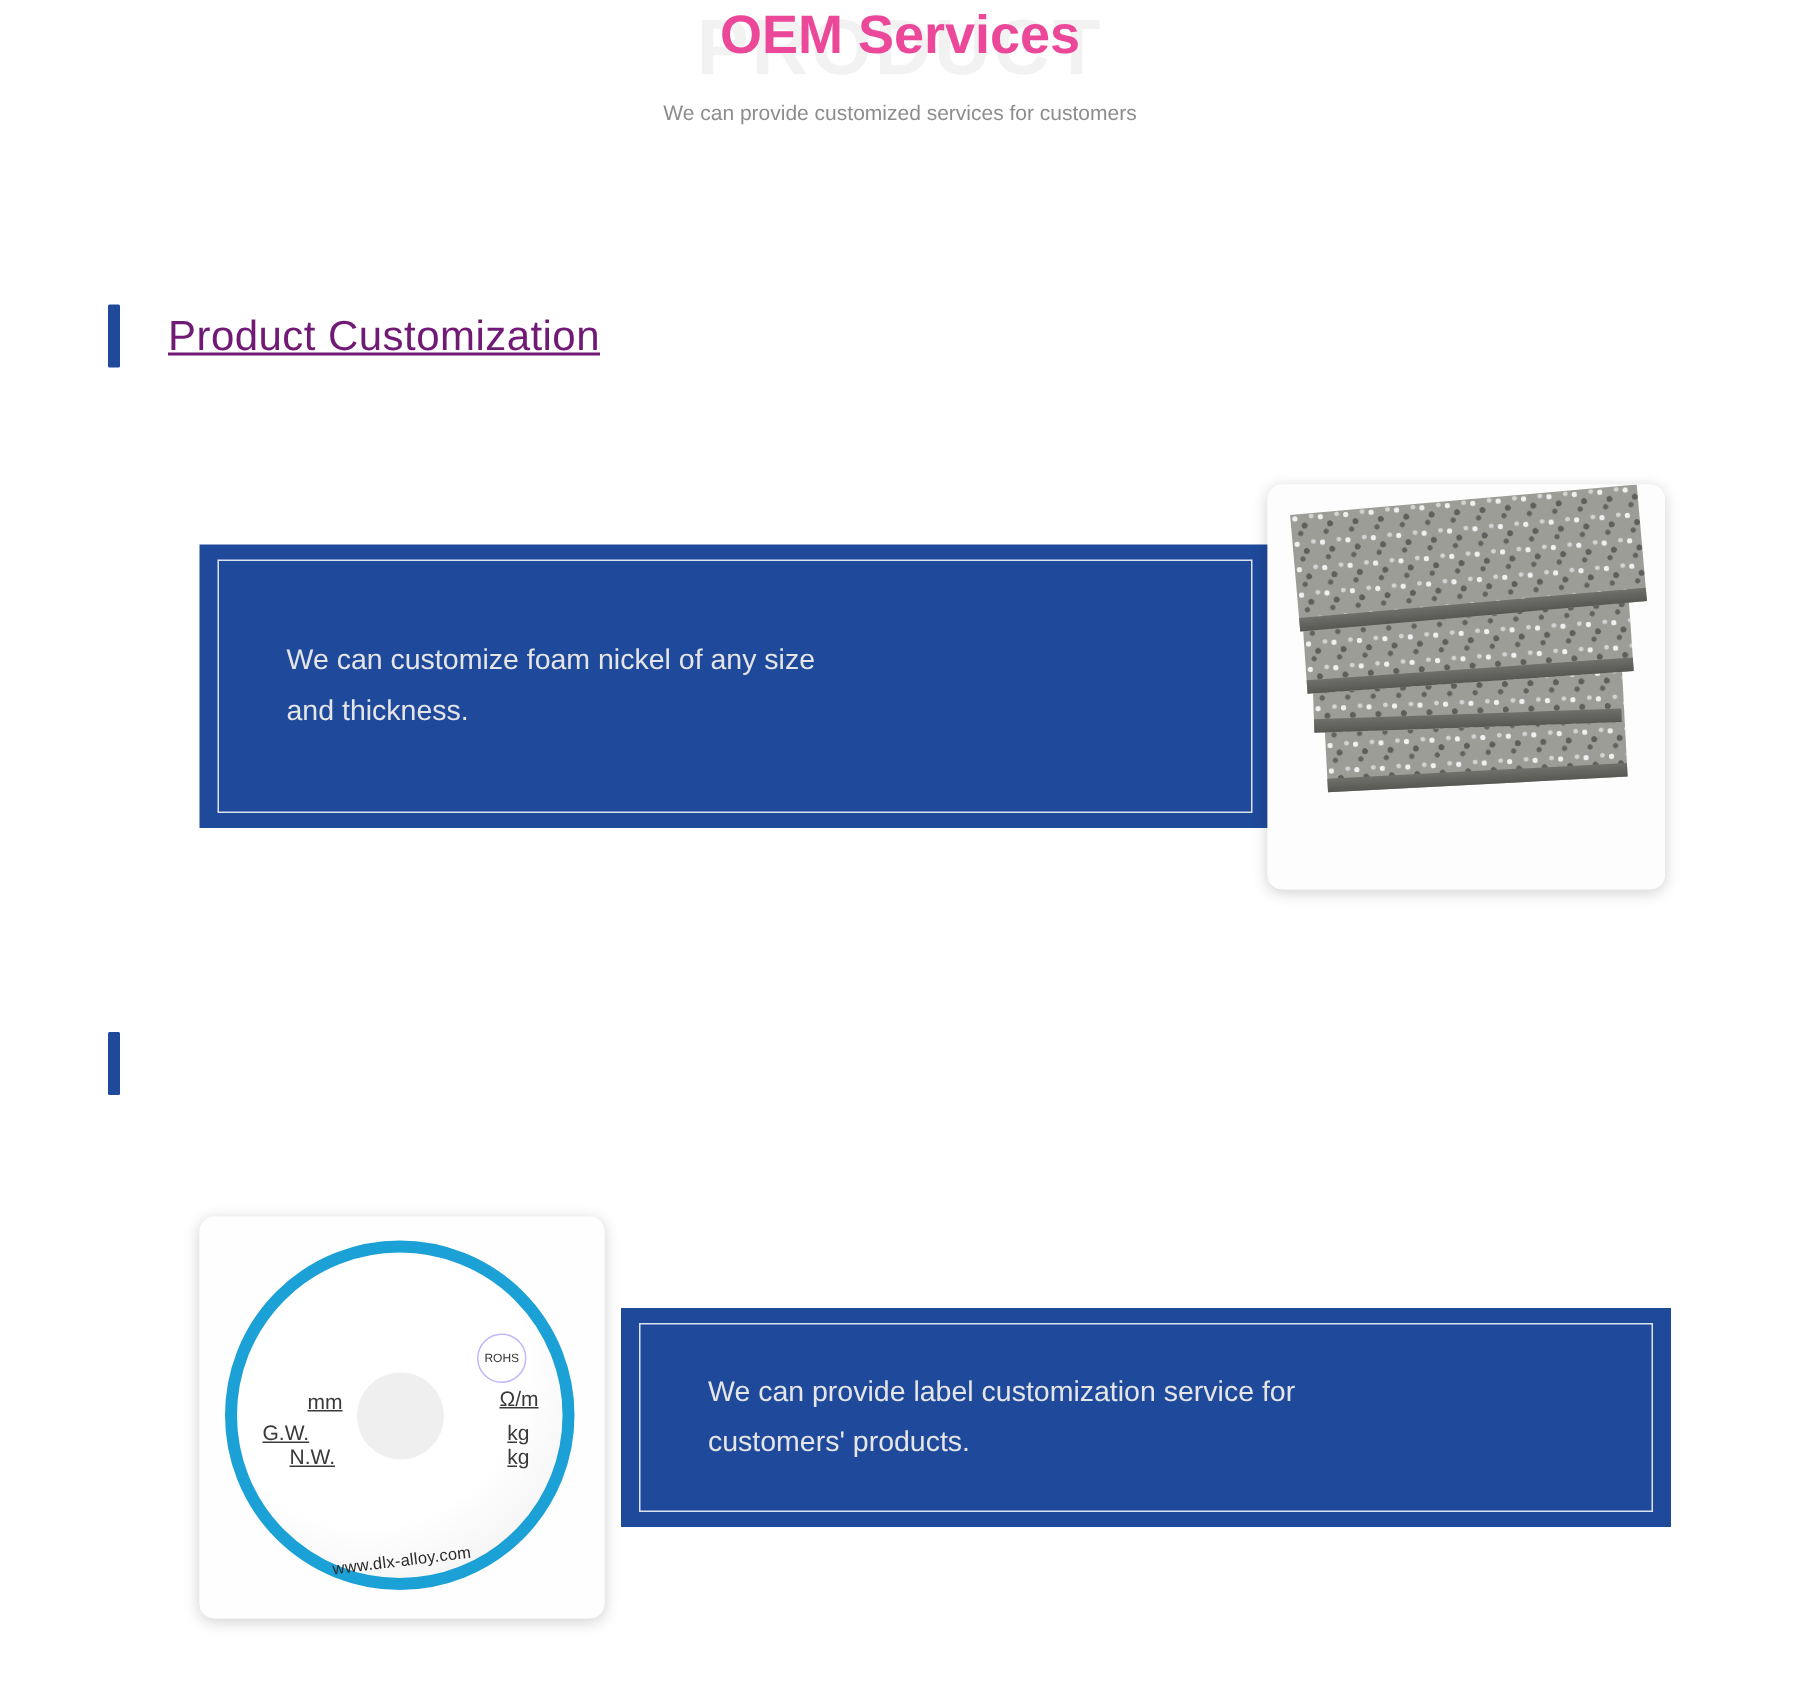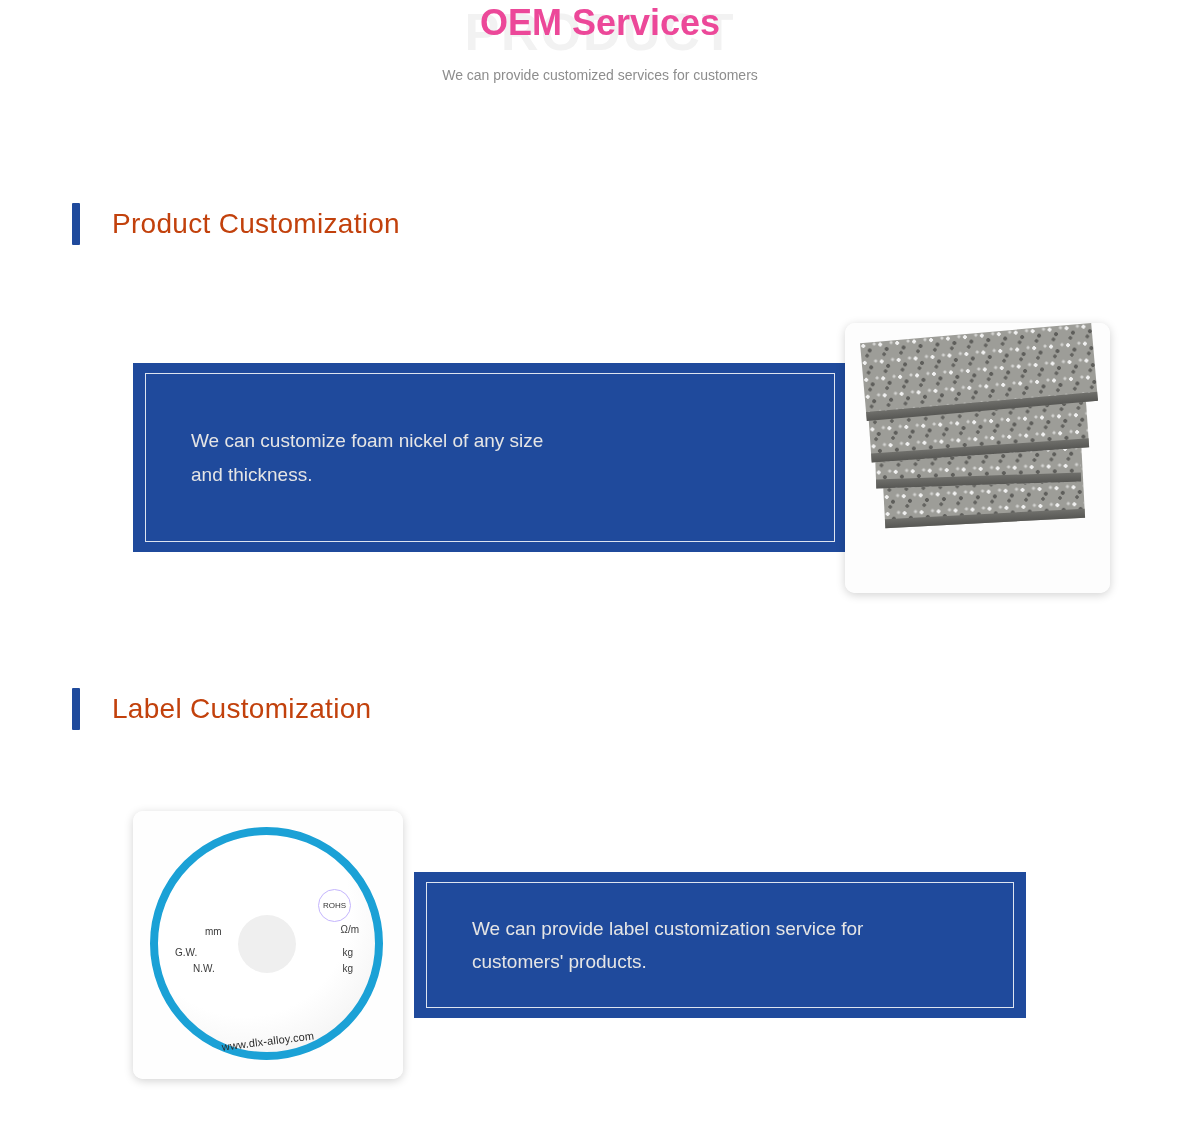"Product Customization" .heading-text { color: #c2410c -> #701a75; text-decoration: none -> underline }
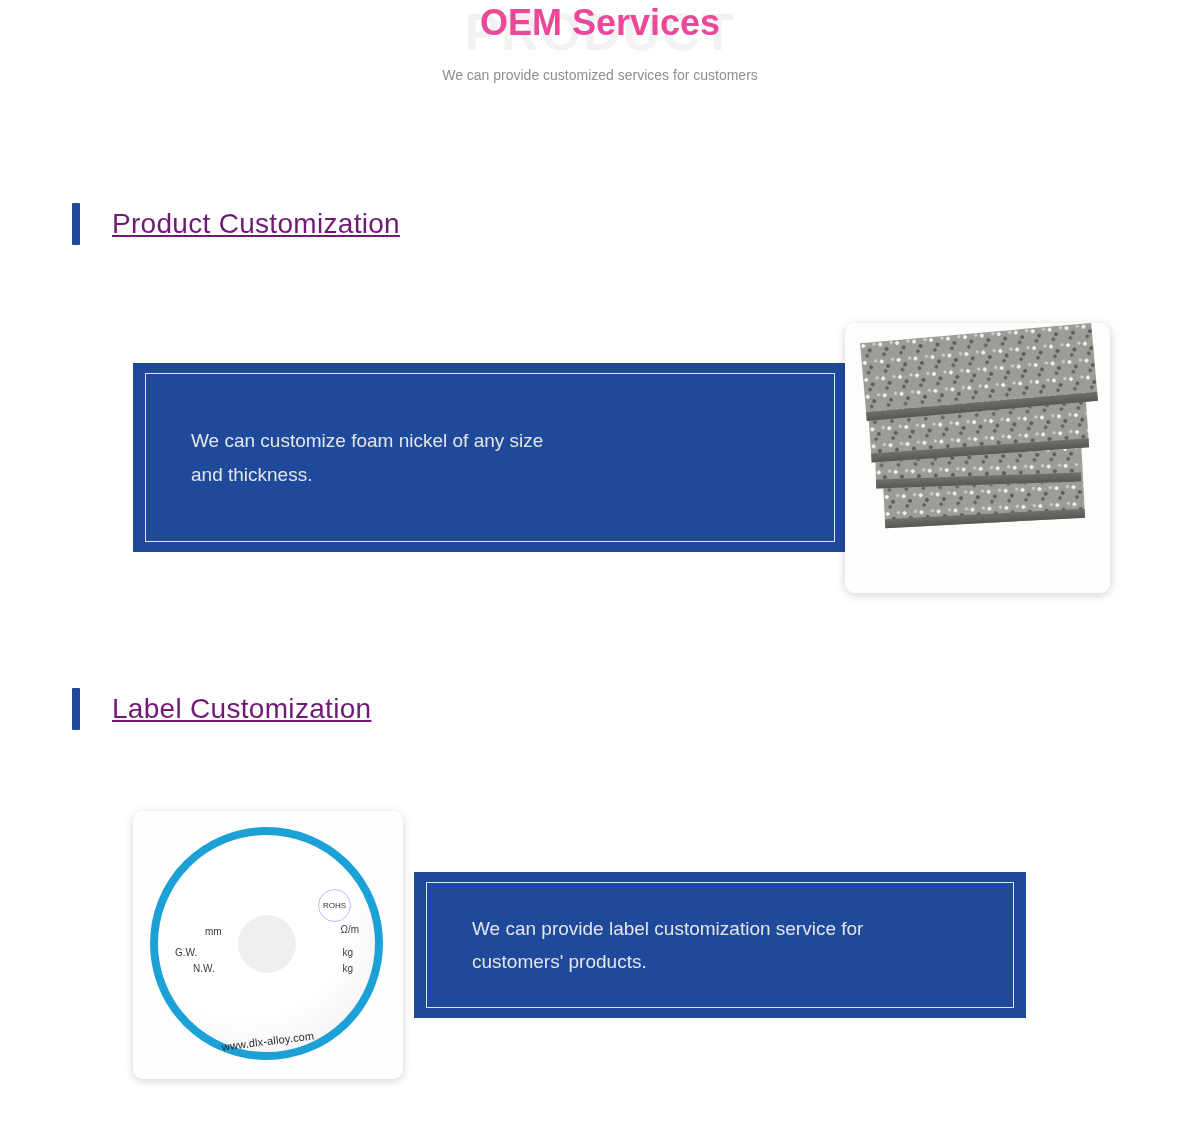"Label Customization" span.heading-text { html: <span>Label Customization</span> -> none }
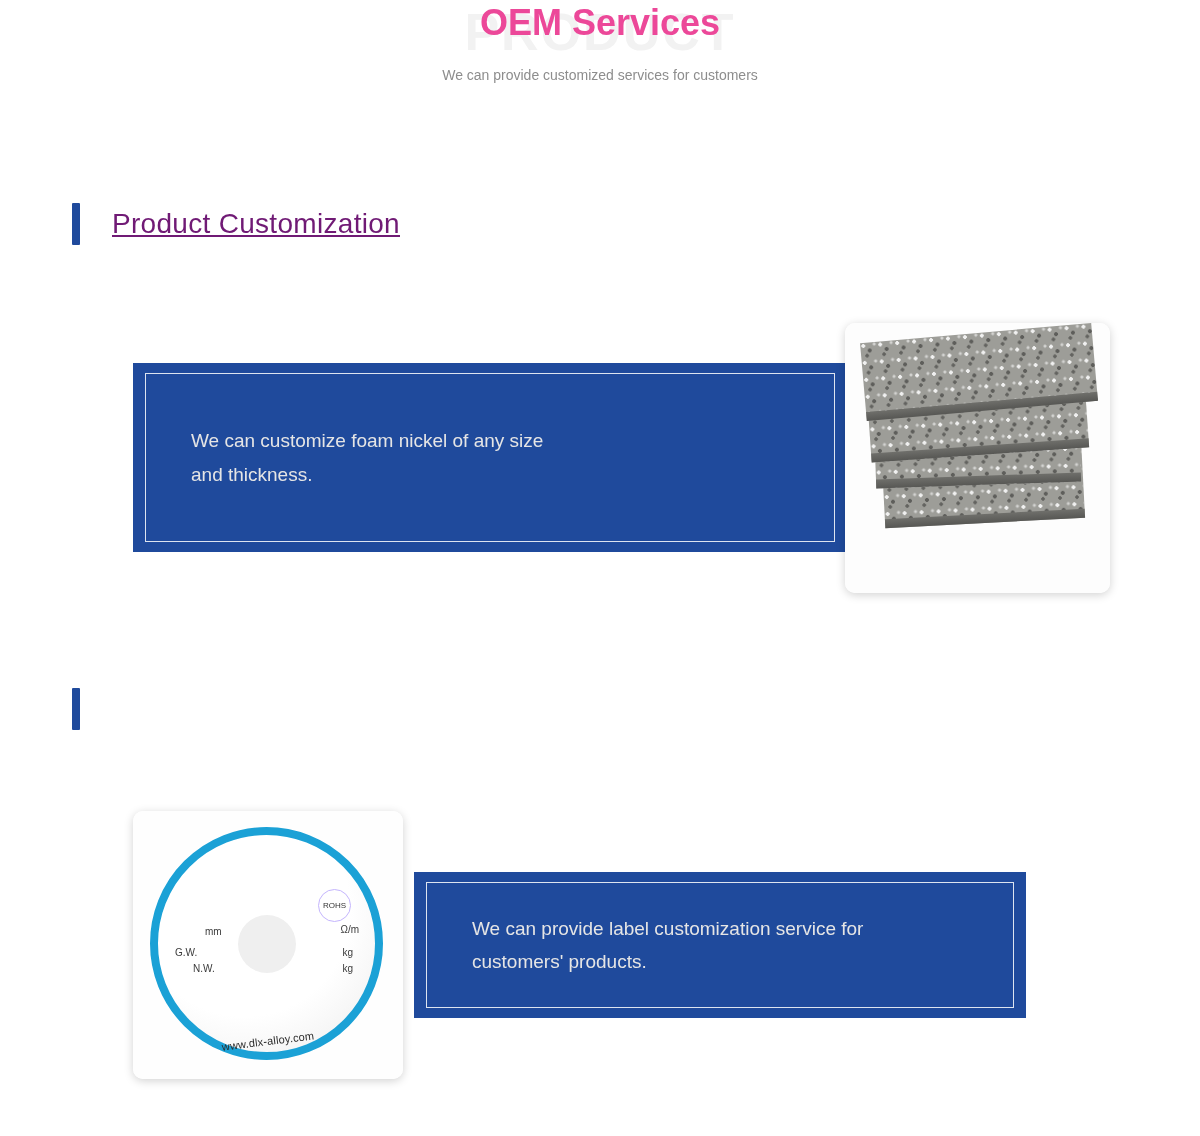"mm" .disc-label { font-size: 10px -> 14px; text-decoration: none -> underline }
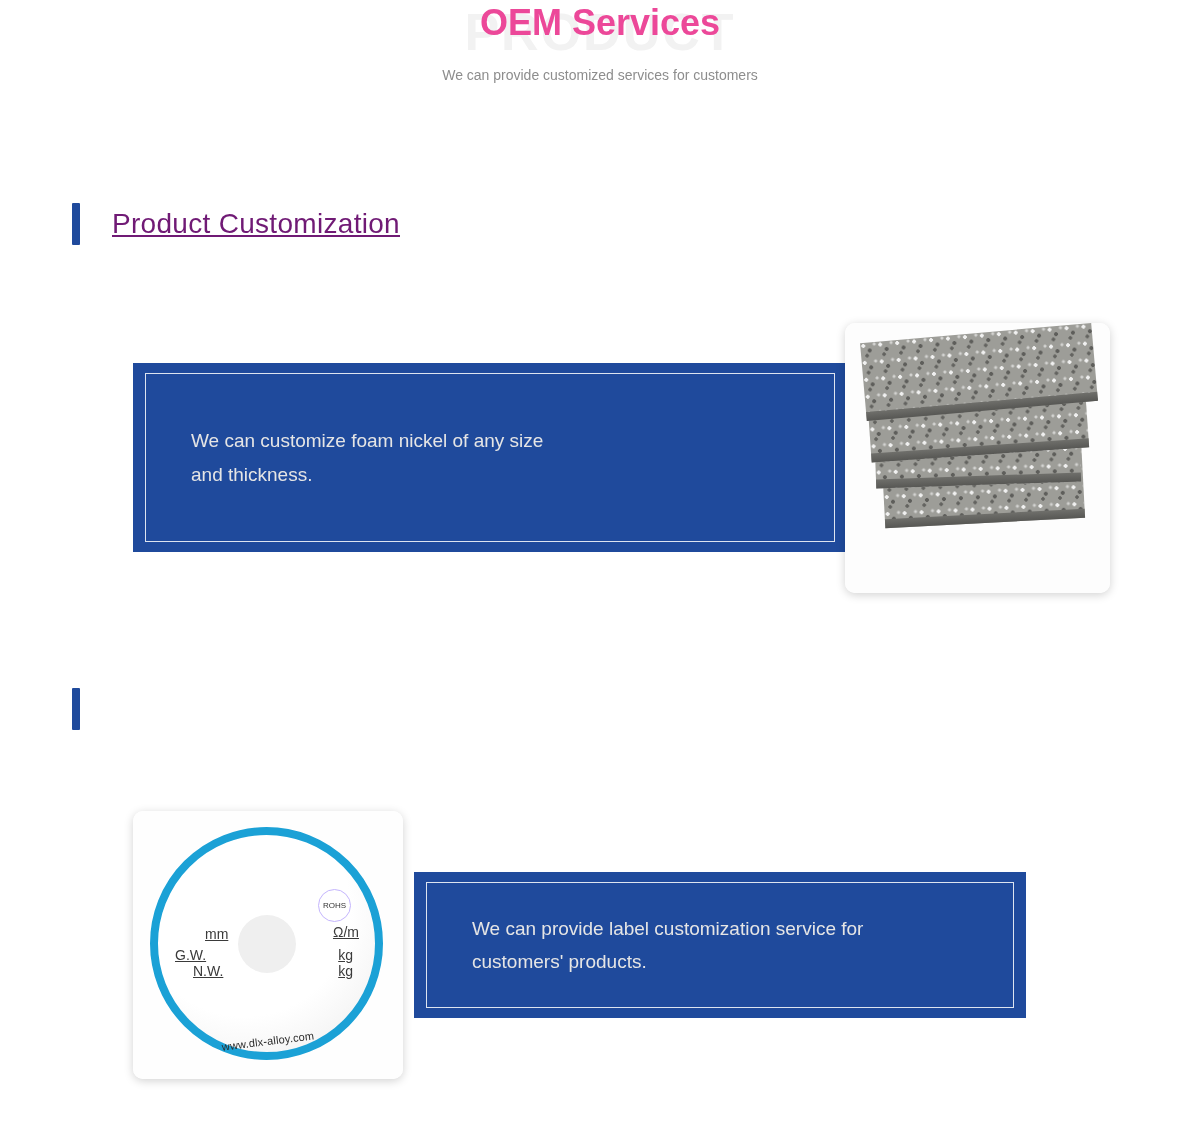"We can provide label customization" #label-panel { width: 612px -> 700px }
